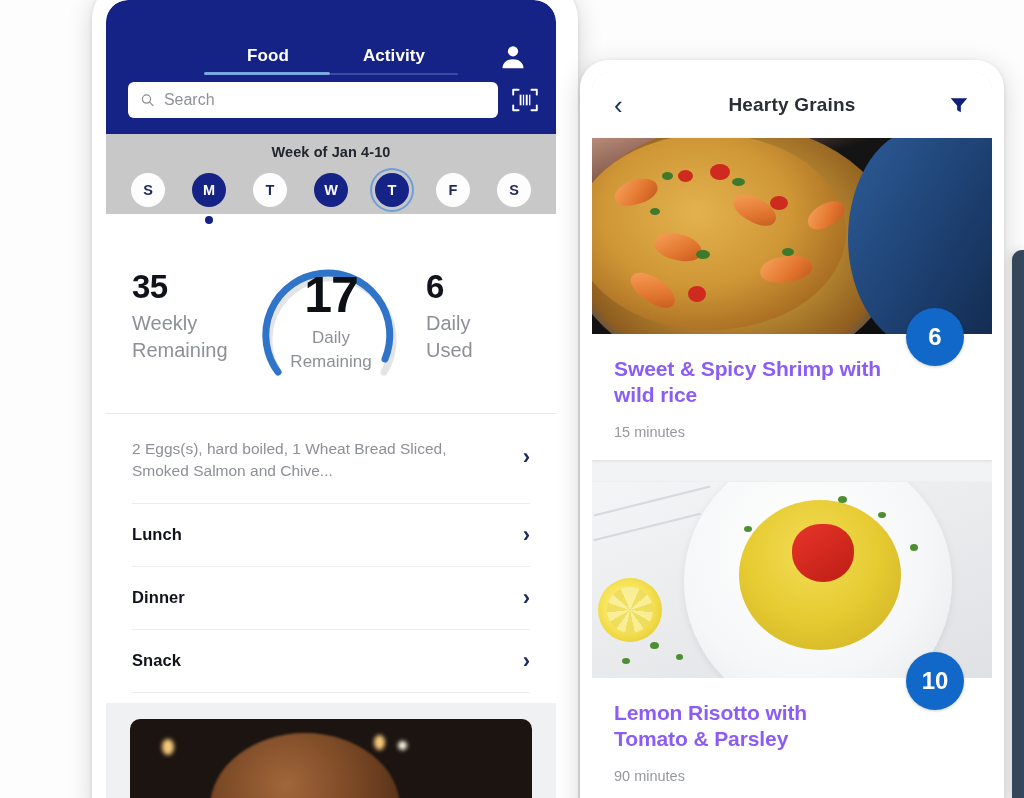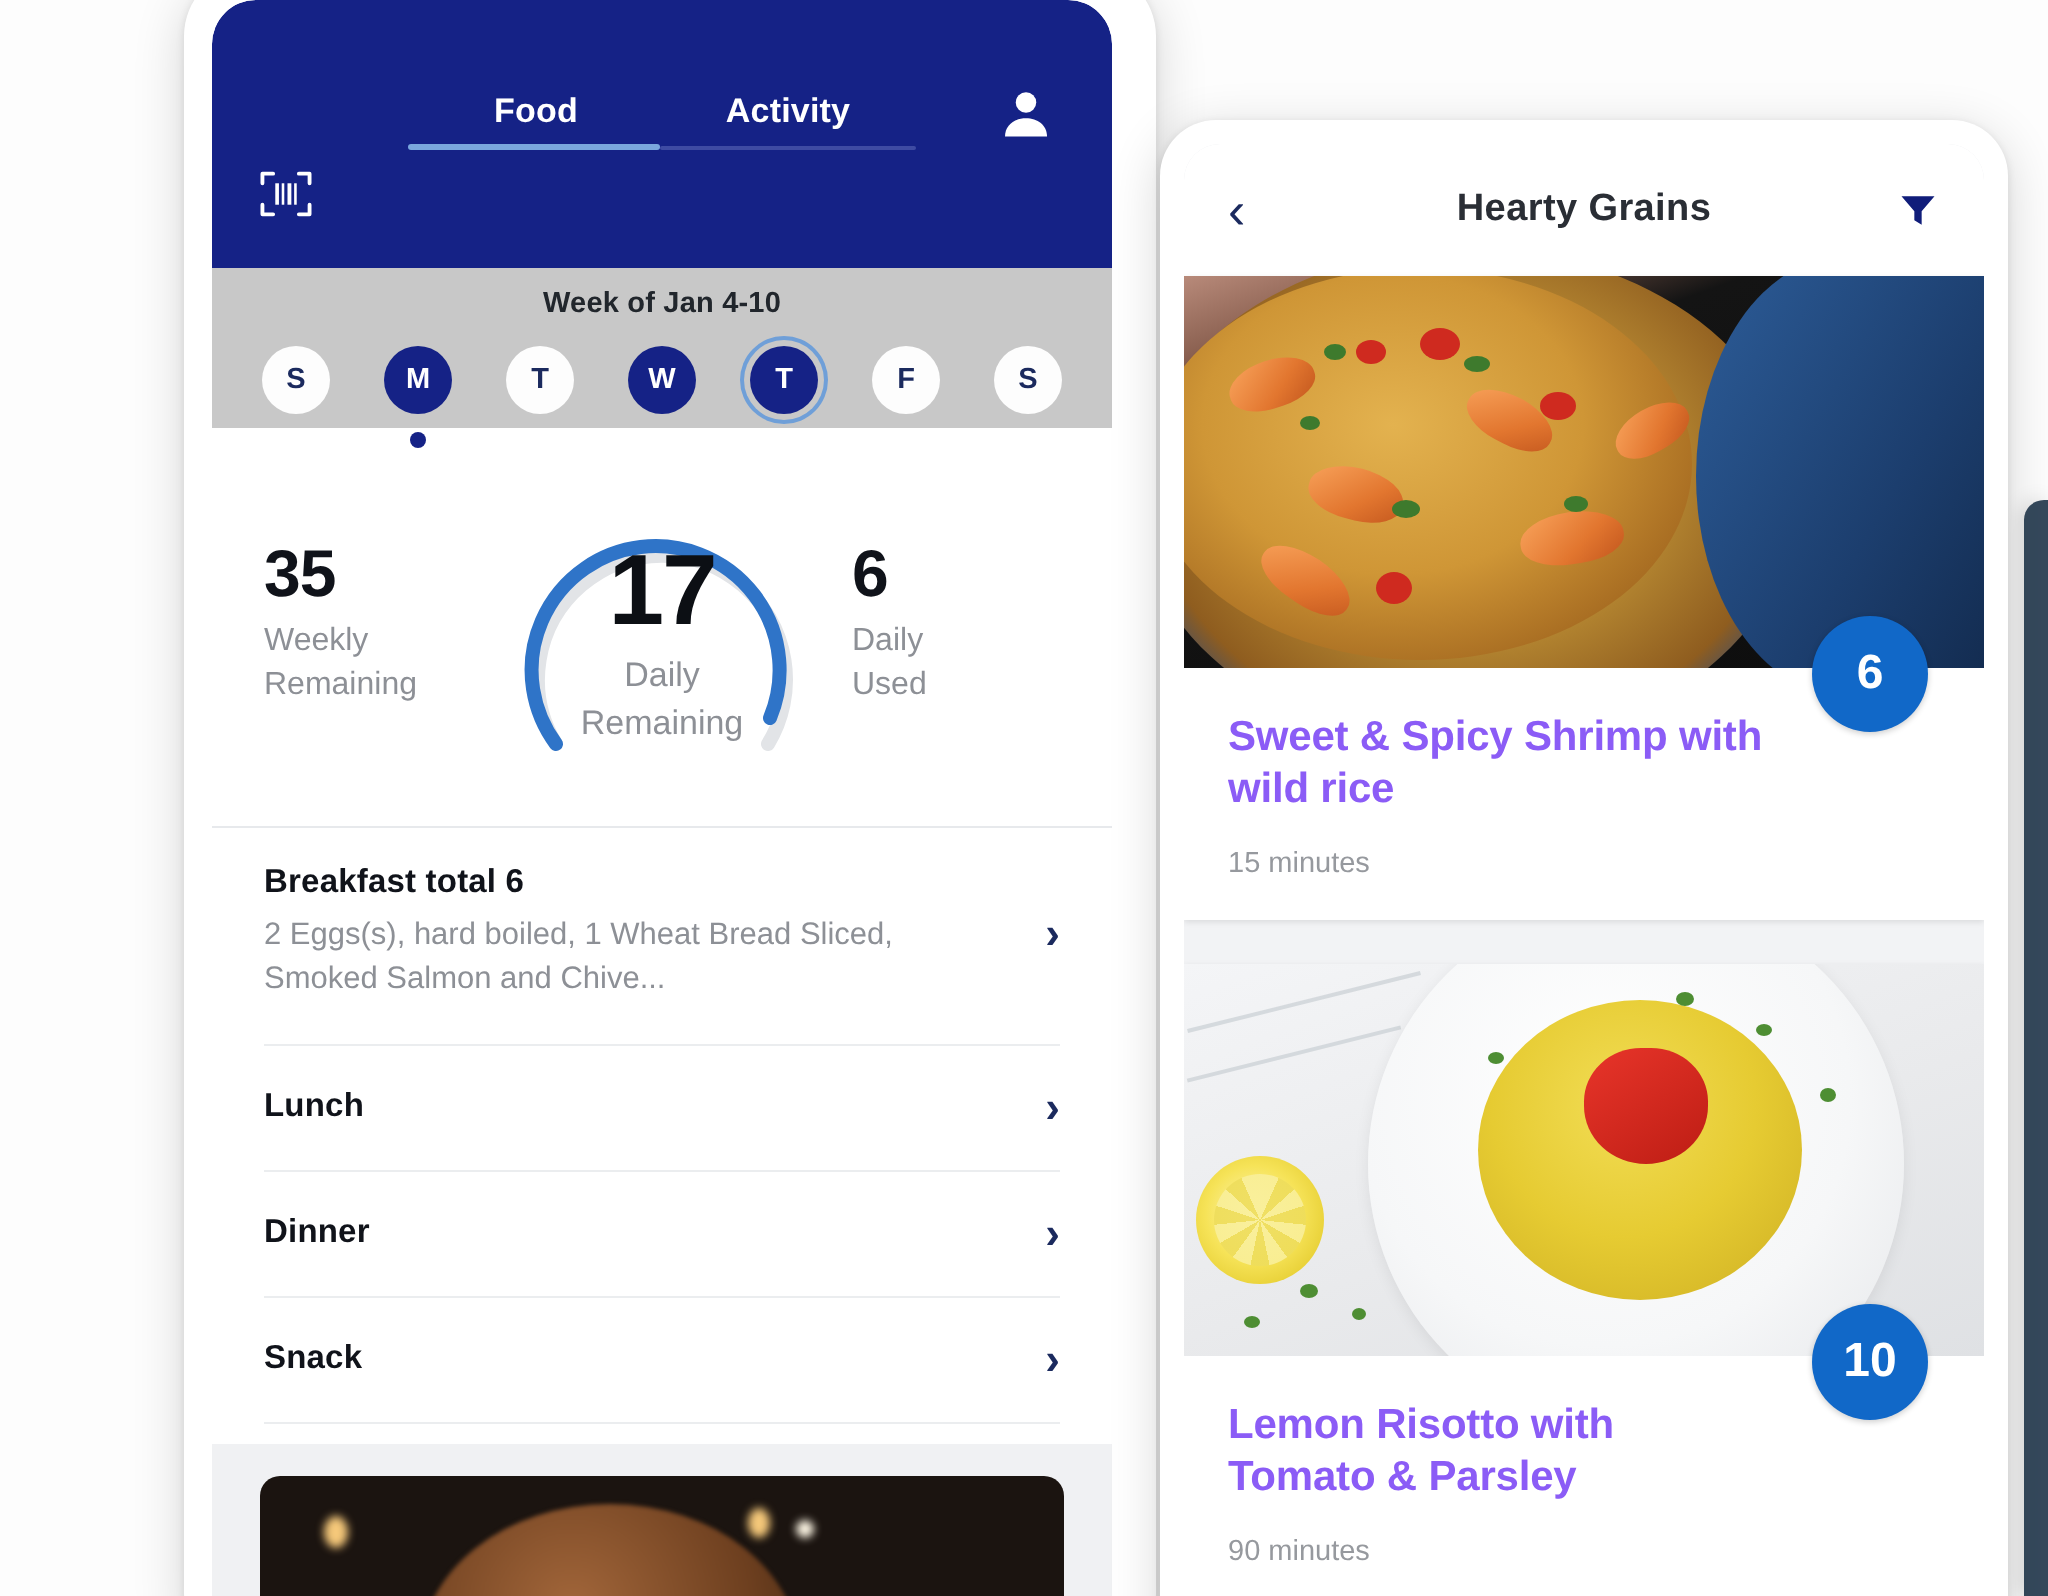"Search" div.search-box { html: none -> <div> <svg> <circle></circle> <line></line> </svg> <input> </div> }
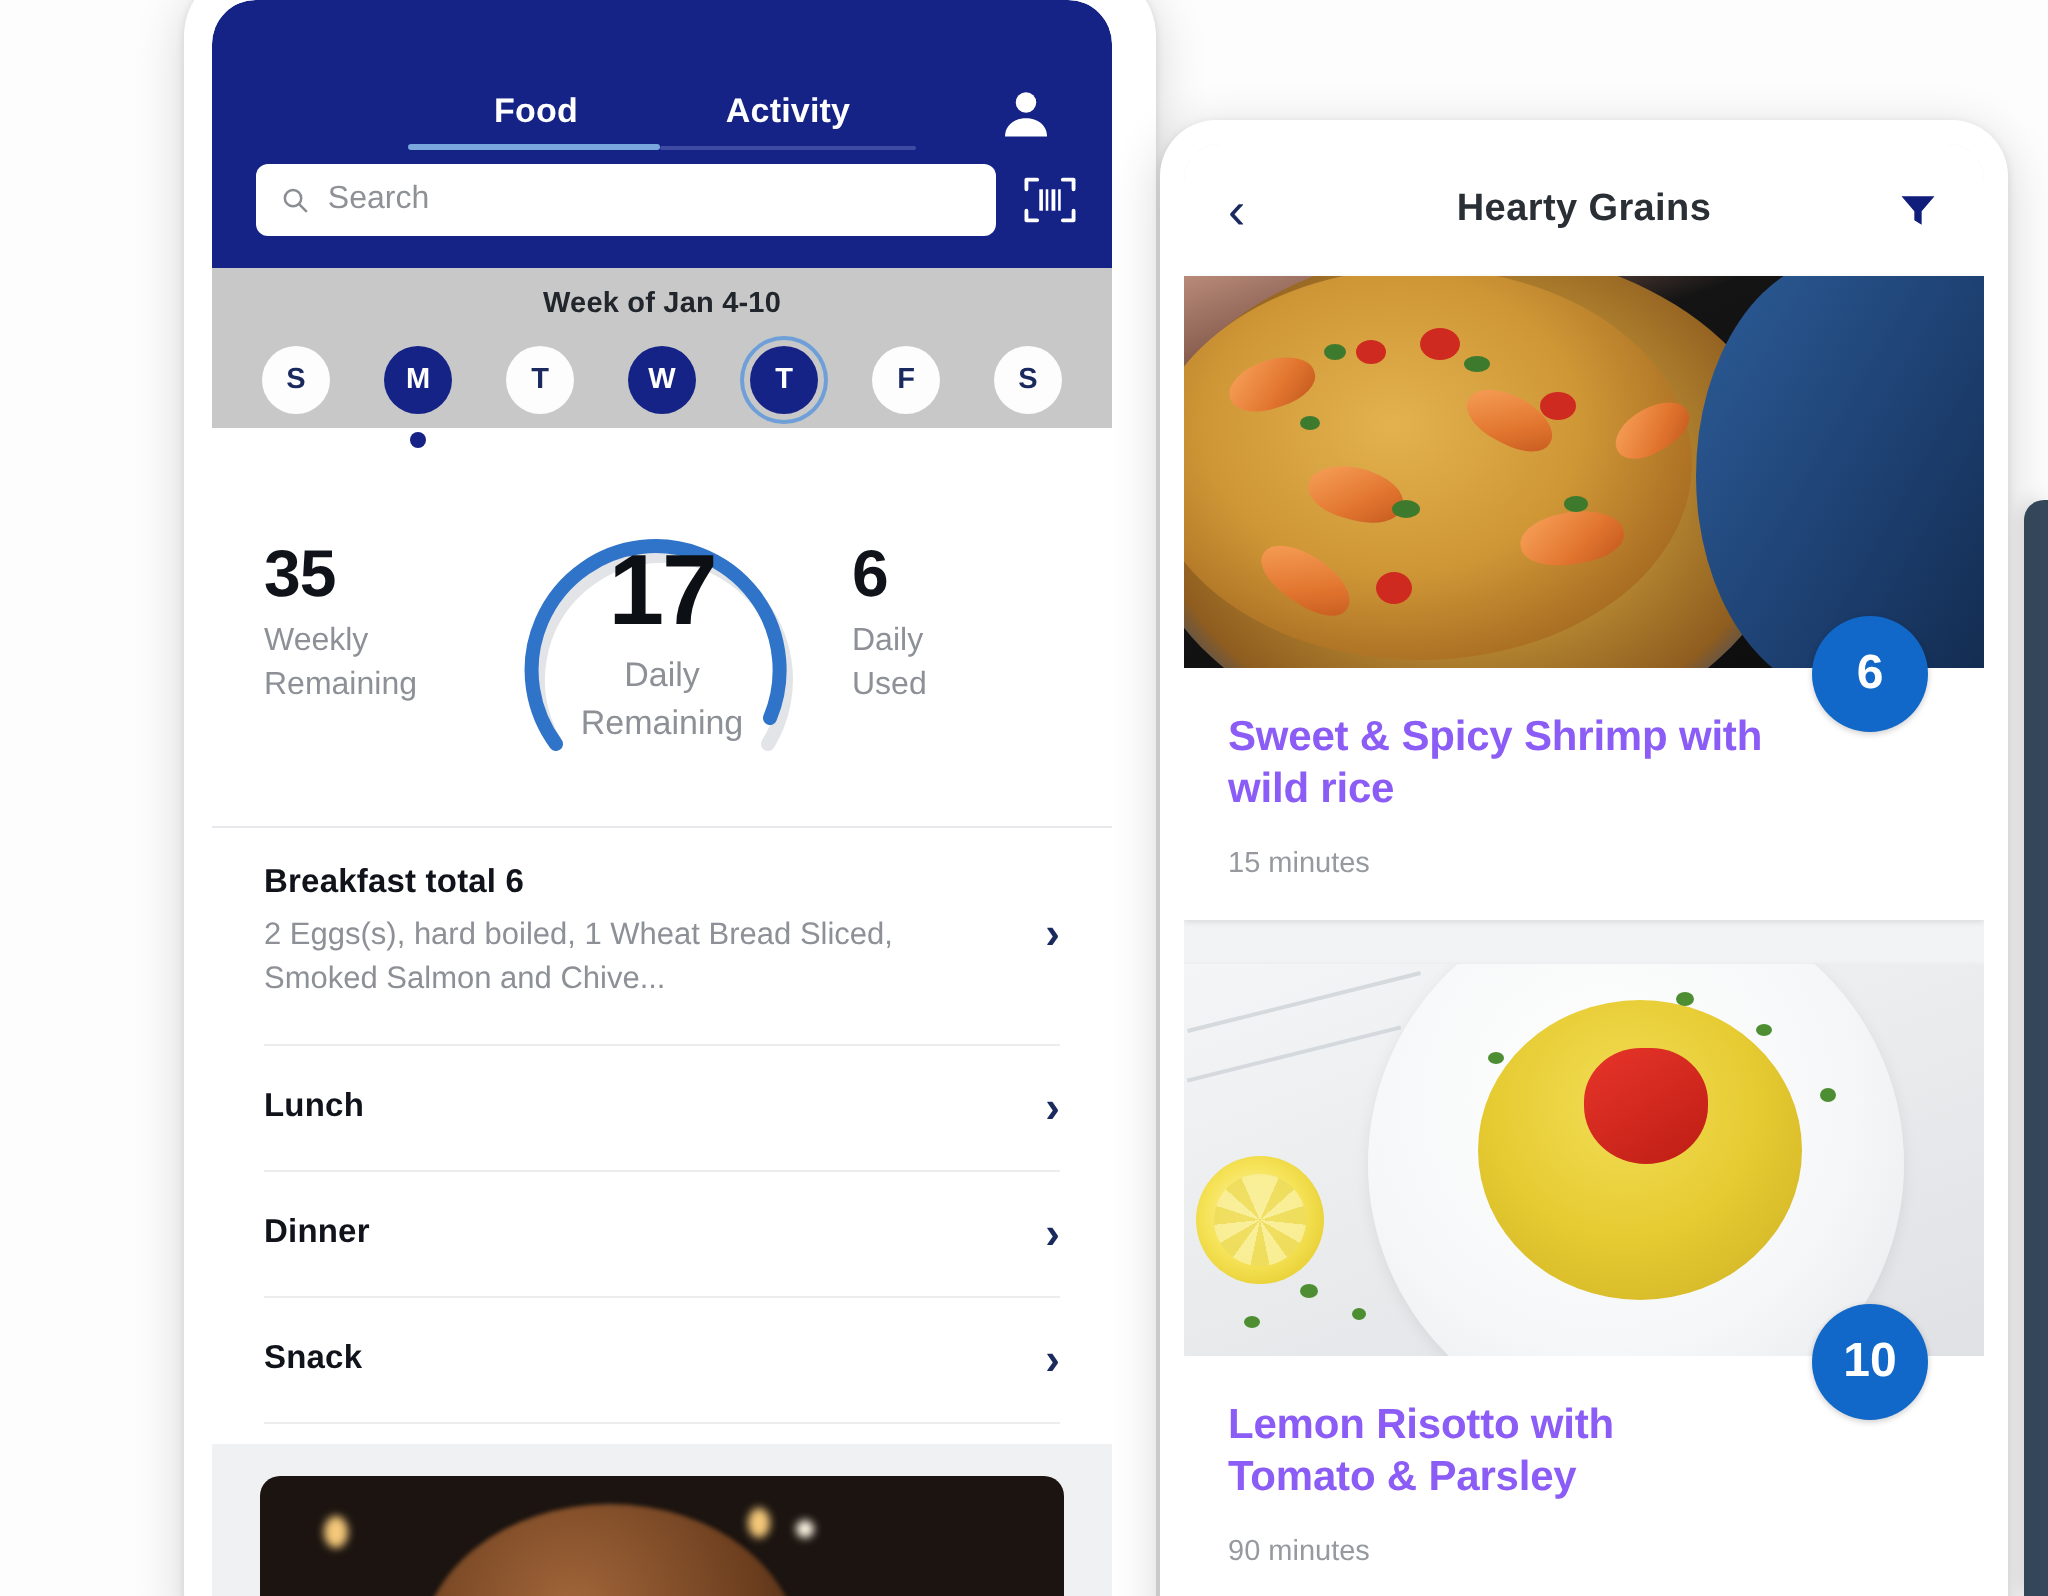"Weekly" .stat .lbl { font-size: 16px -> 20px }
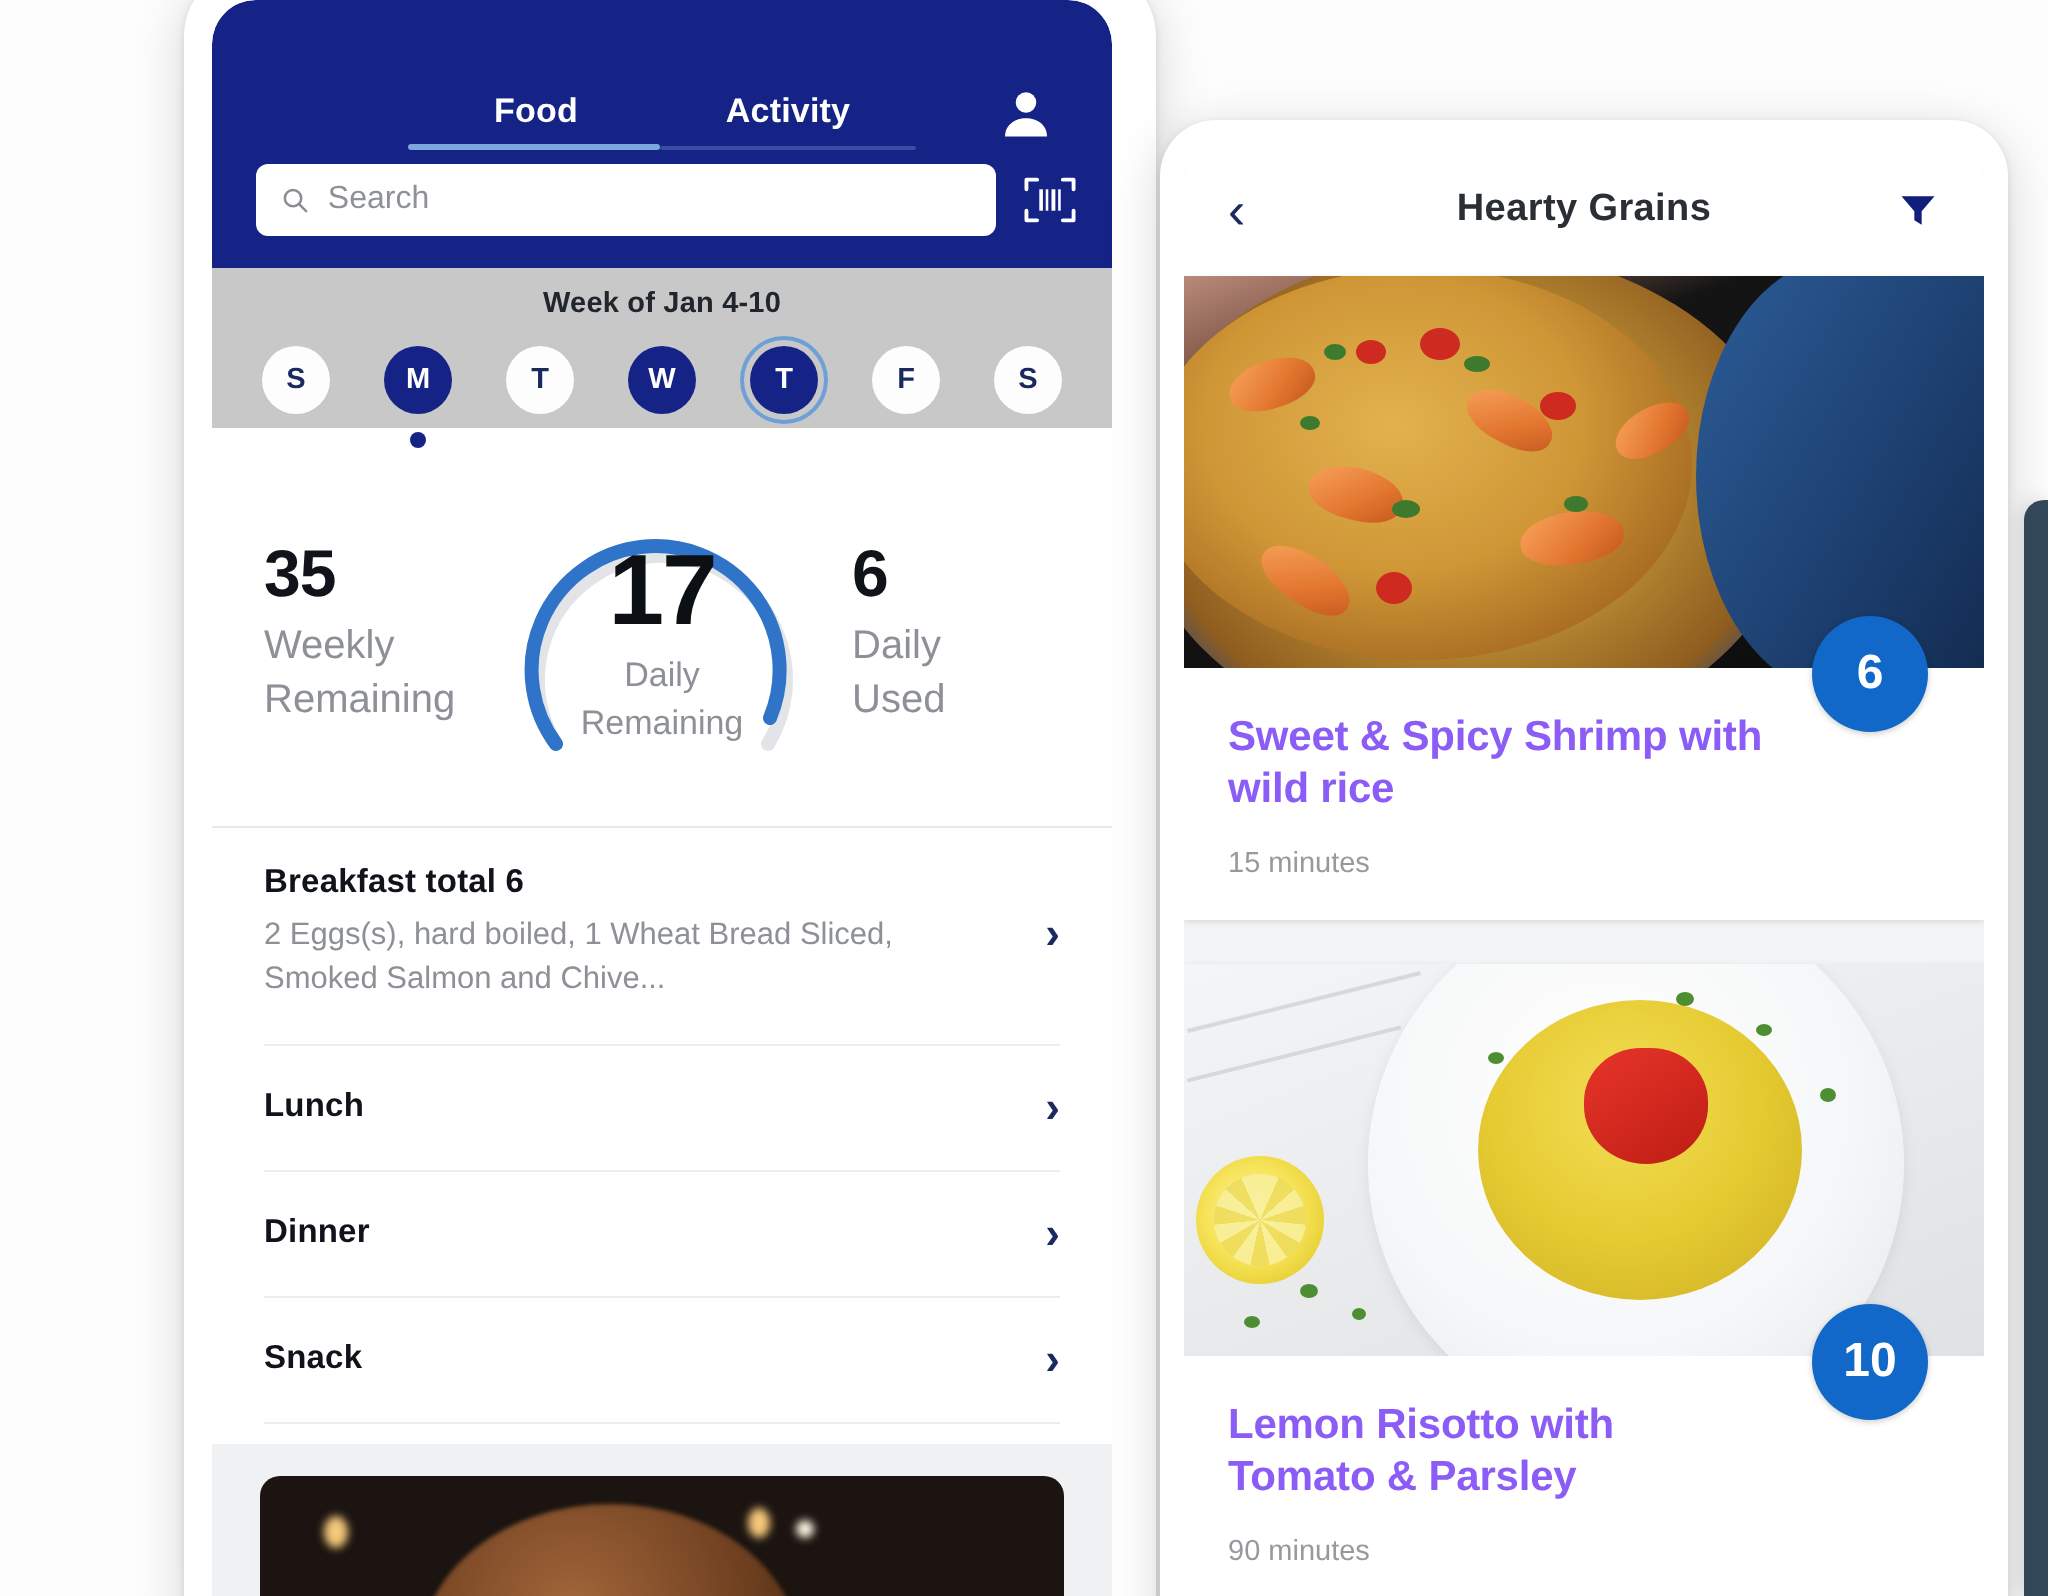"Breakfast total 6" div.meal-title { html: <div>Breakfast total 6</div> -> none }
